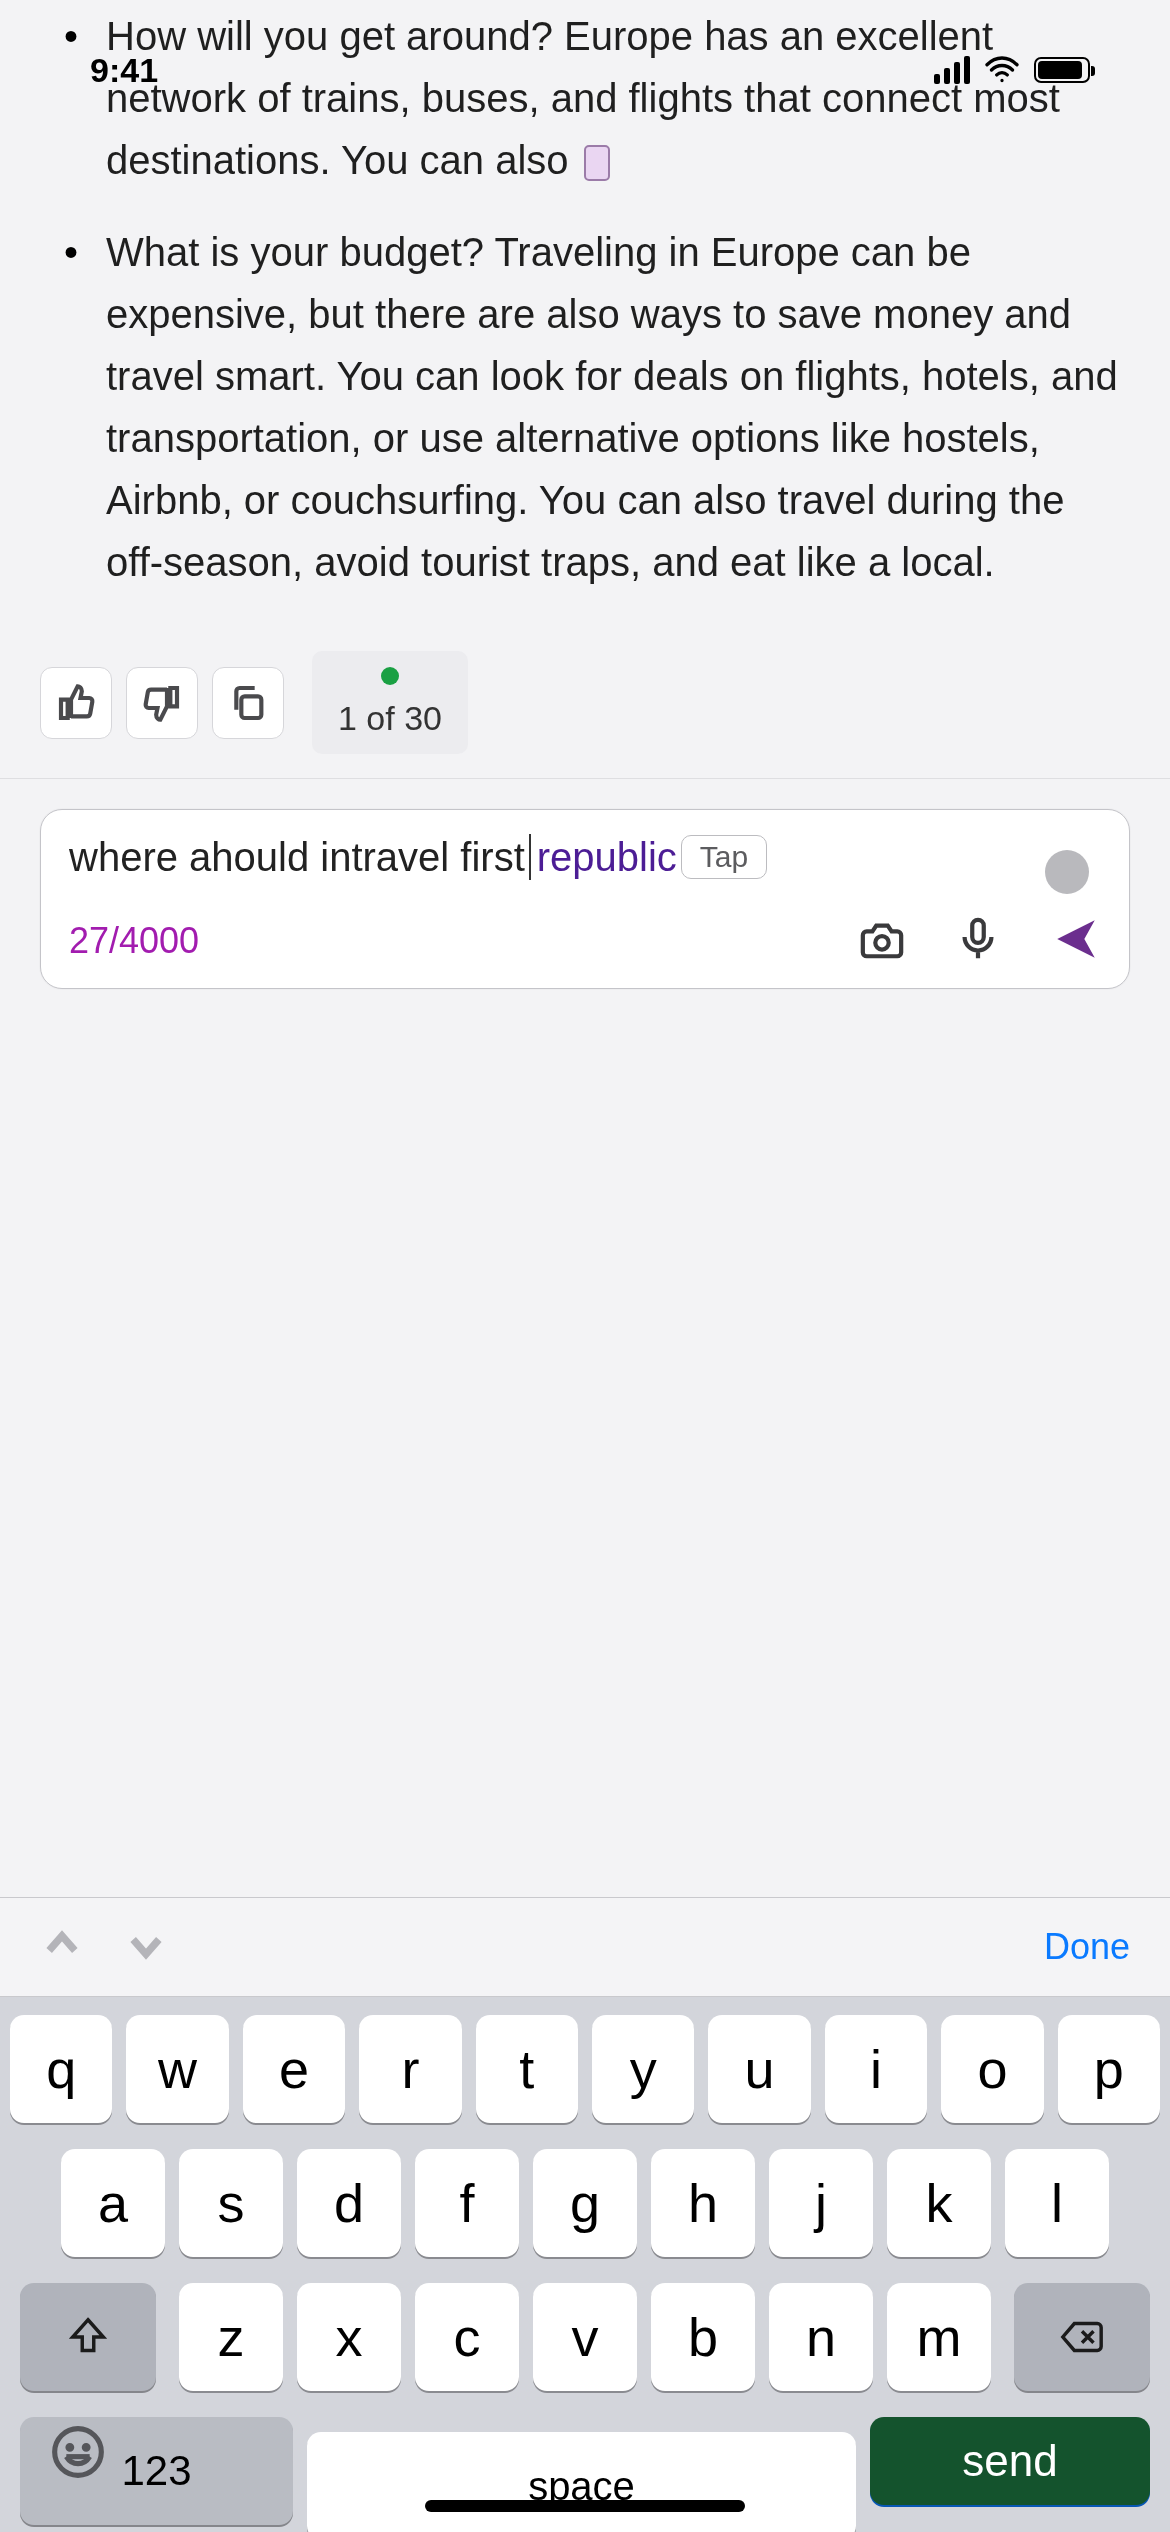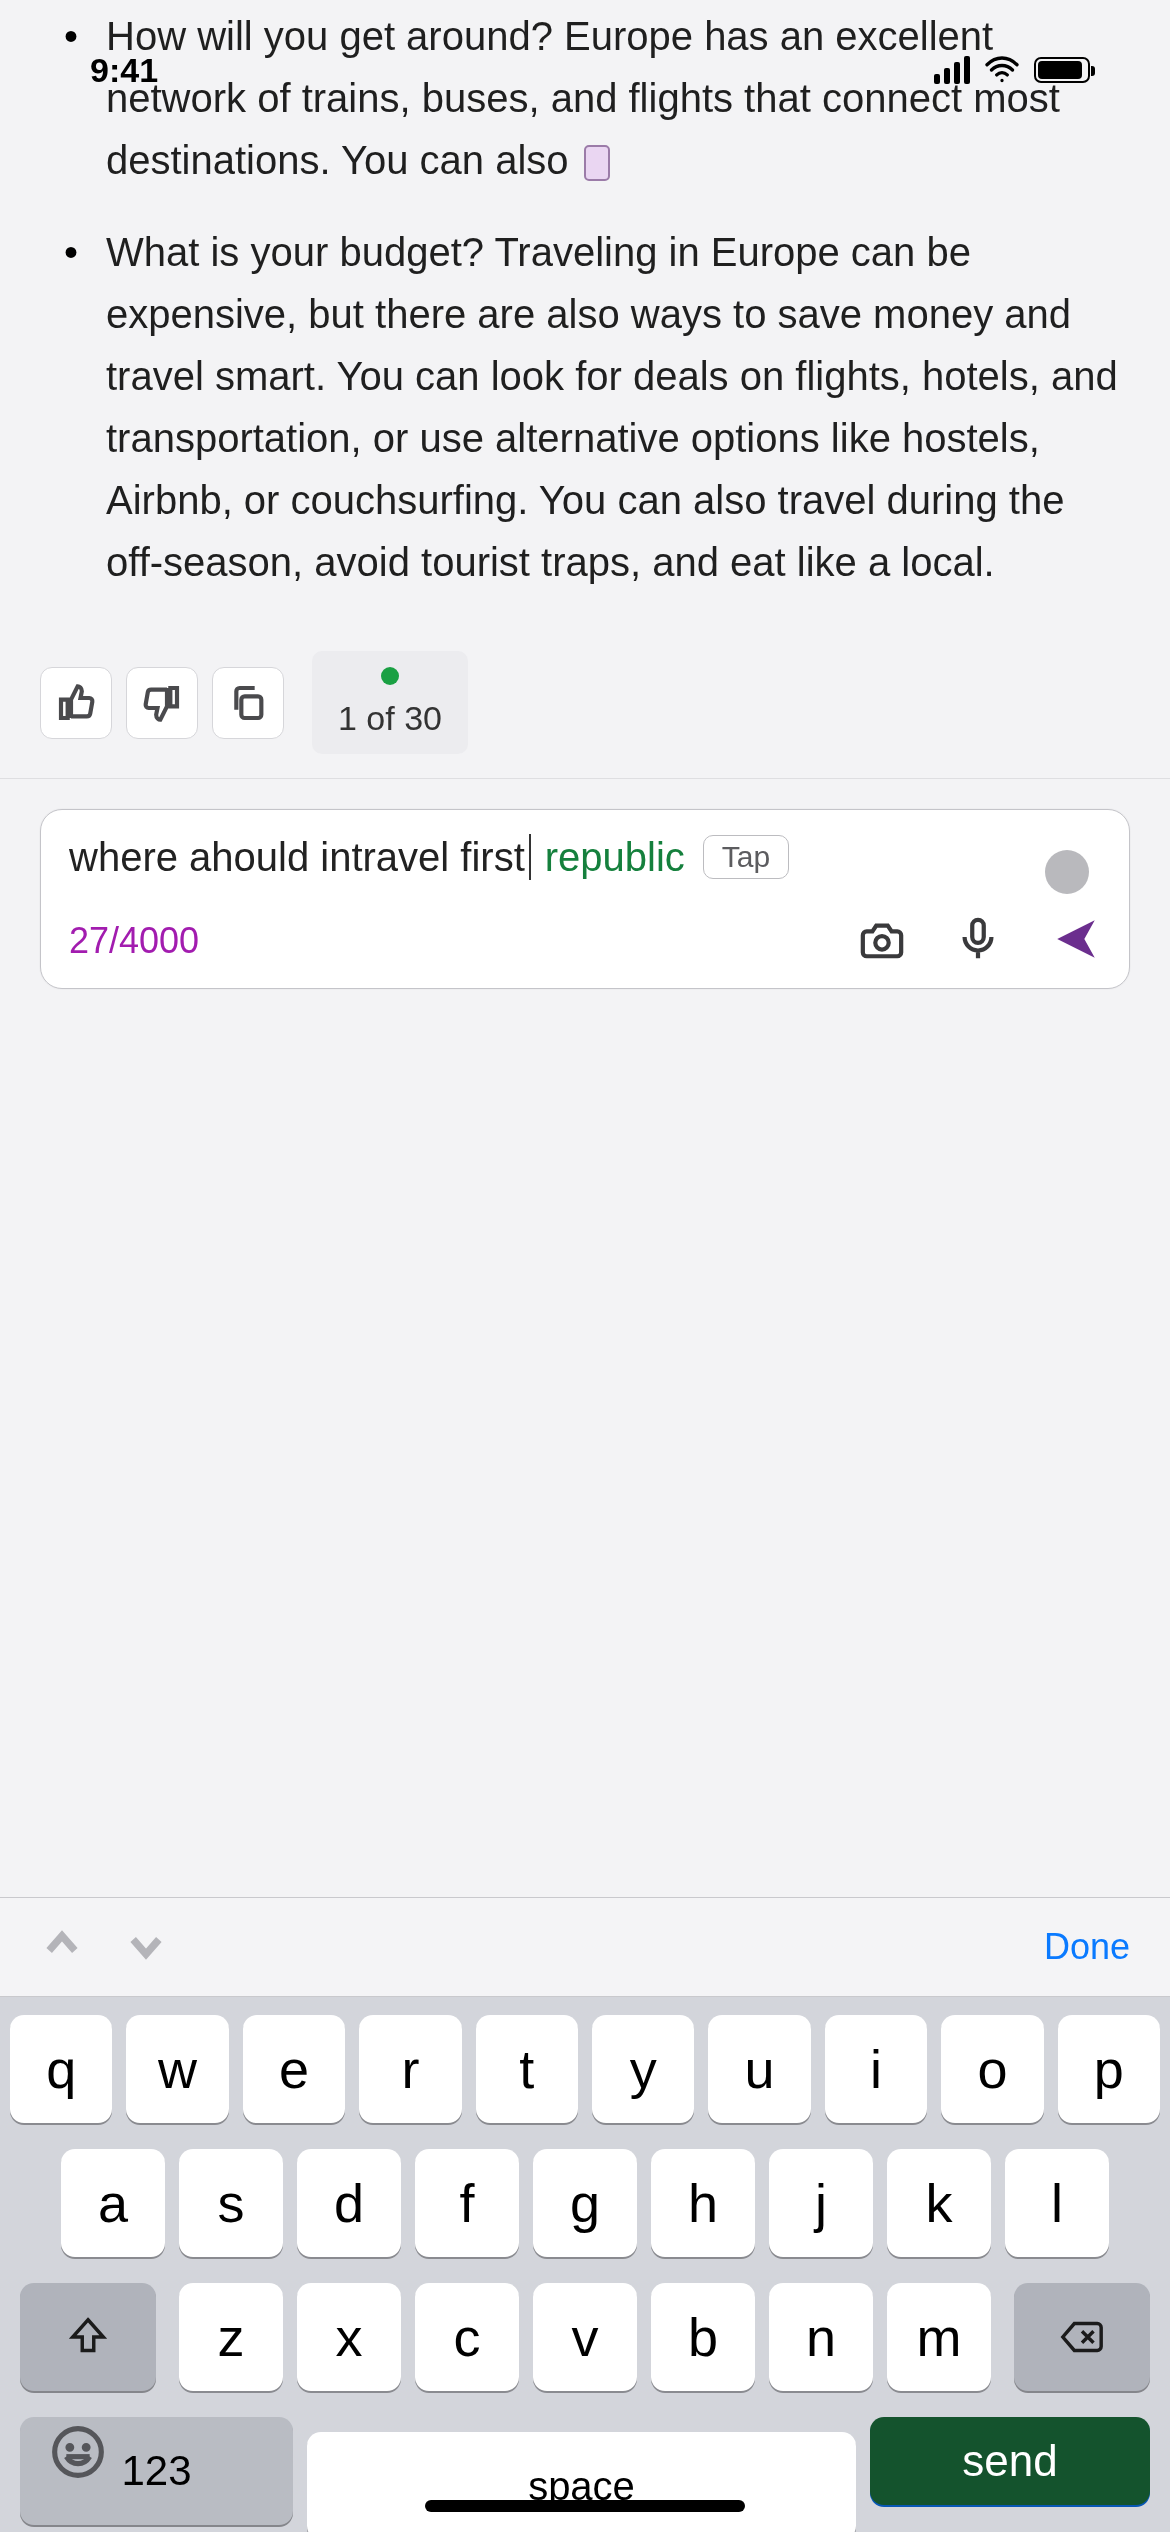"republic" .suggestion { color: #15803d -> #4c1d95; margin-left: 10px -> 2px }
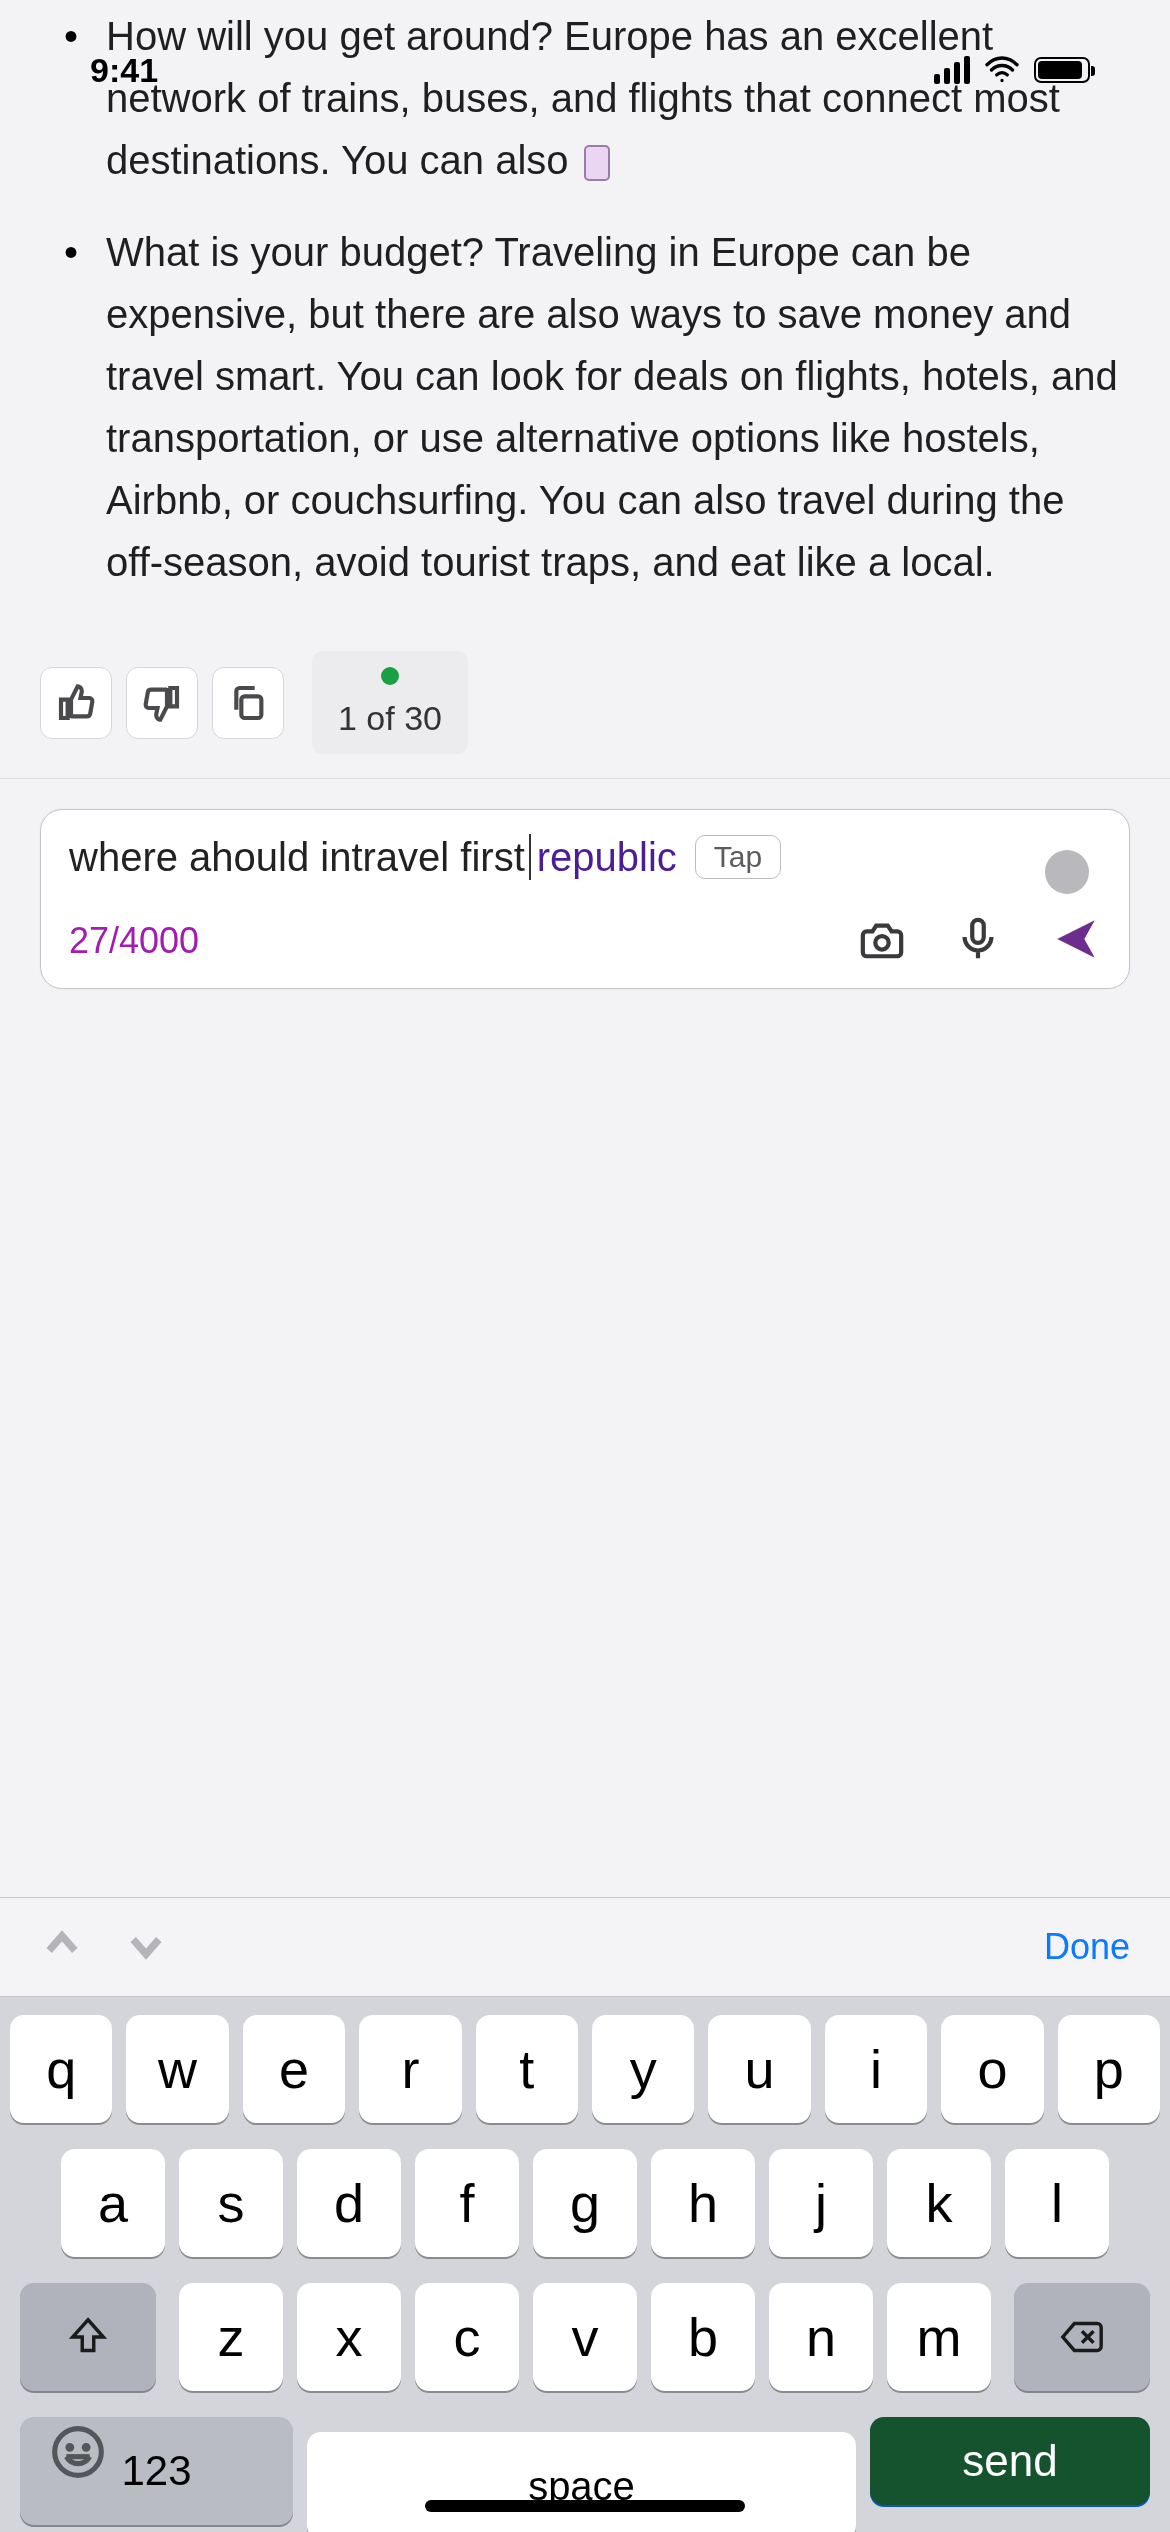"Tap" .tap-btn { margin-left: 14px -> none }
